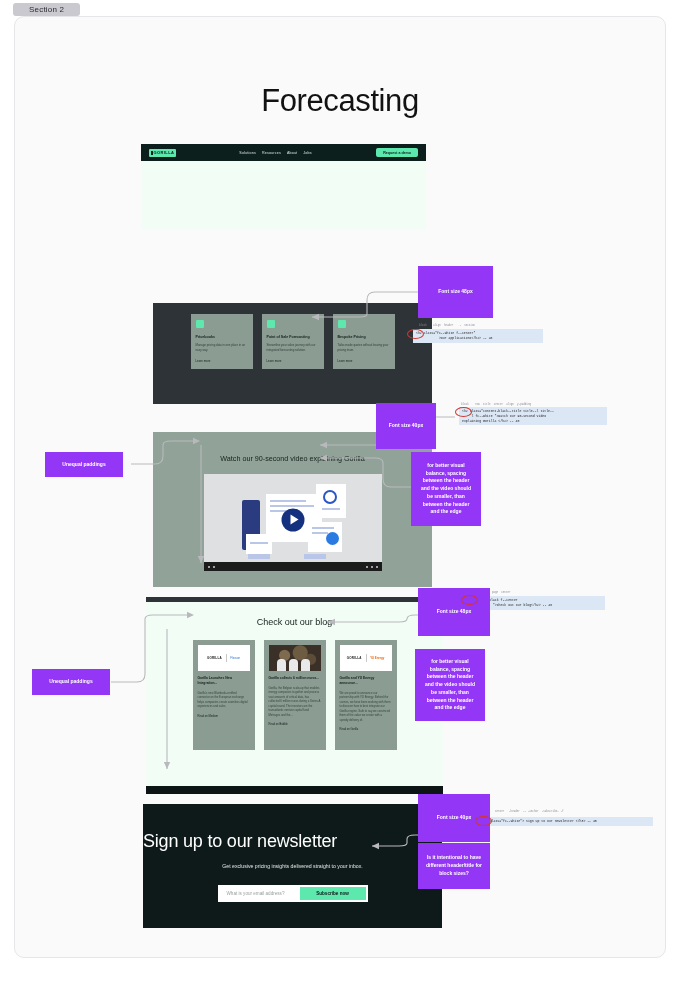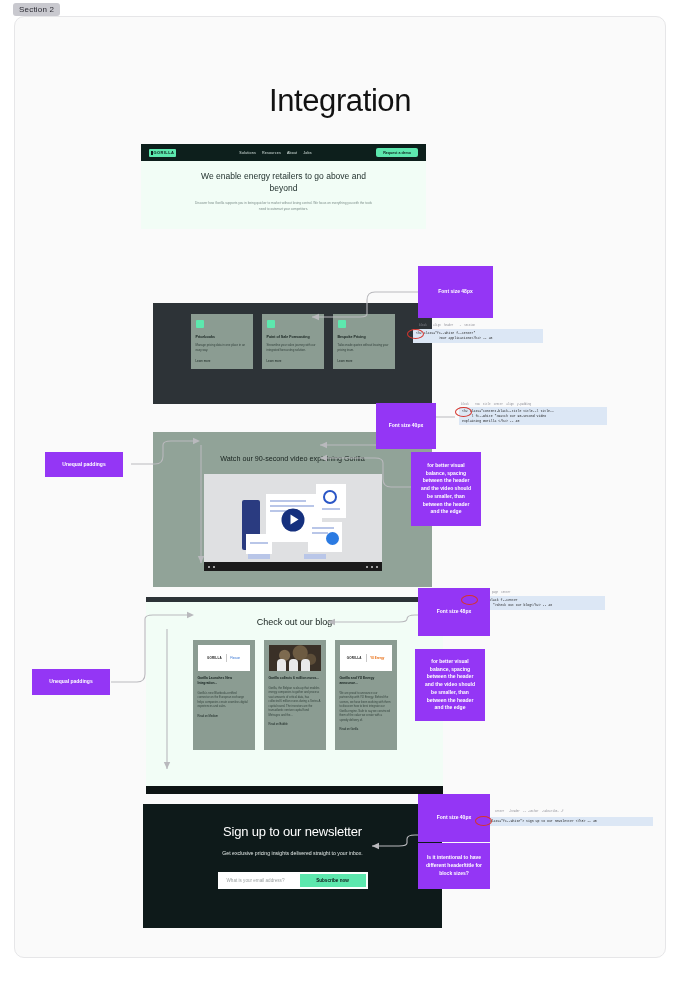"Section 2" .section-tag { padding: 2px 6px -> 2px 16px }
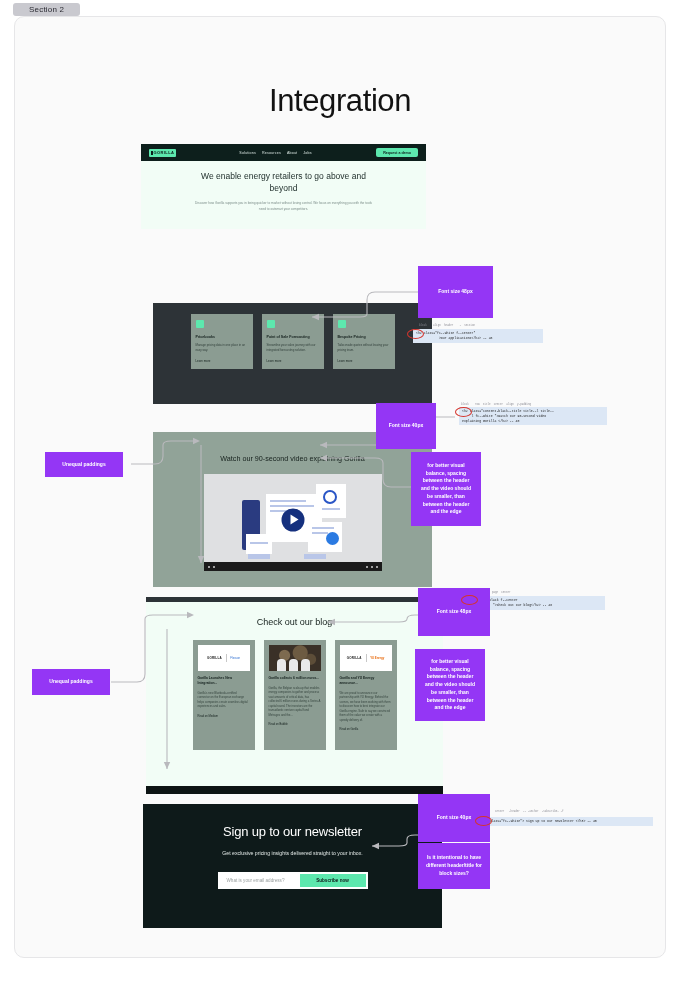"Integration" div.page-title { text: Integration -> Forecasting }
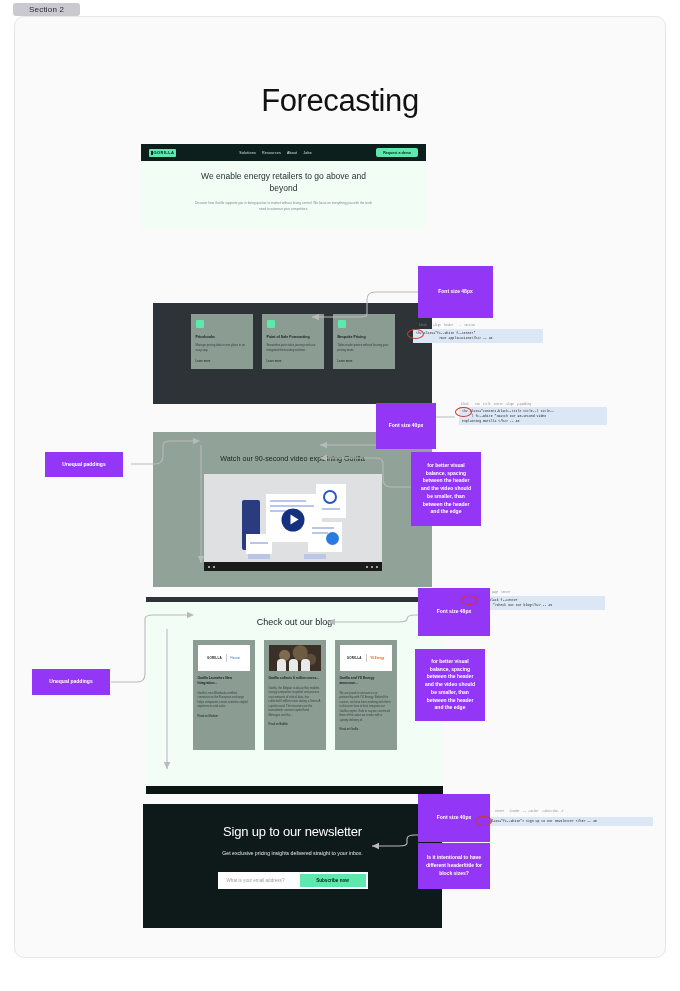"We enable energy retailers to" div.hero-body { html: <div> <div>We enable energy retailers to go above and beyond</div> <div>Discover how Gorilla supports you in being quicker to market without losing control. We focus on everything you with the tools need to outsmart your competitors.</div> </div> -> none }
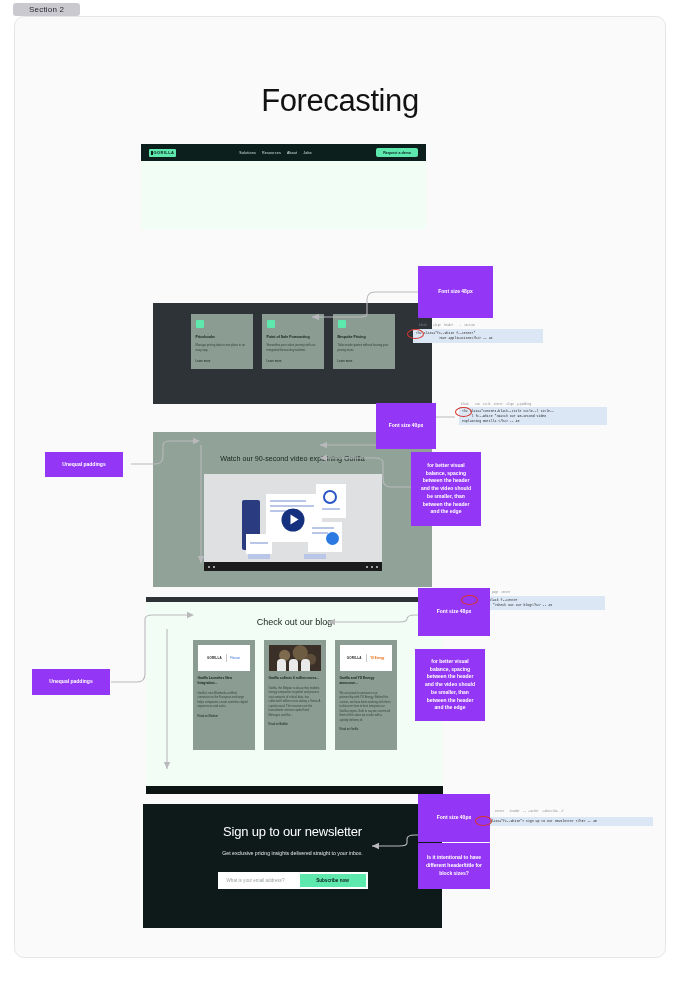"Sign up to our newsletter" .news-title { font-size: 13px -> 18px; padding-top: 20px -> 27px; text-align: center -> none }
